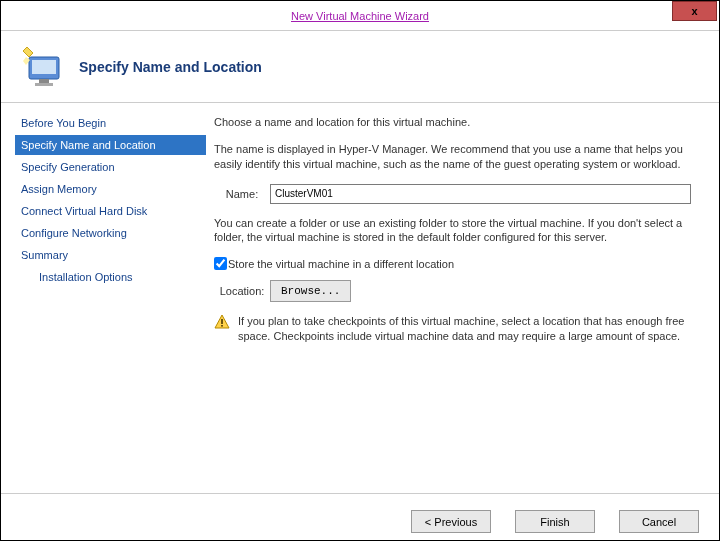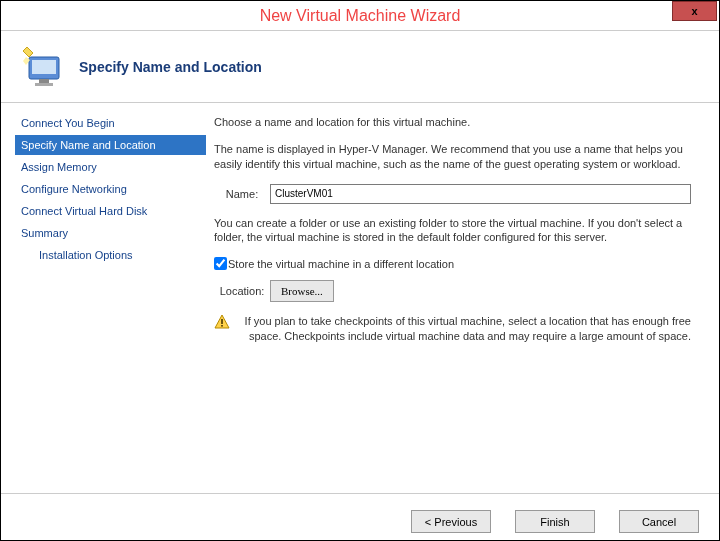"New Virtual Machine Wizard" .titlebar-title { color: #ef4444 -> #a21caf; font-size: 16px -> 11px; text-decoration: none -> underline }
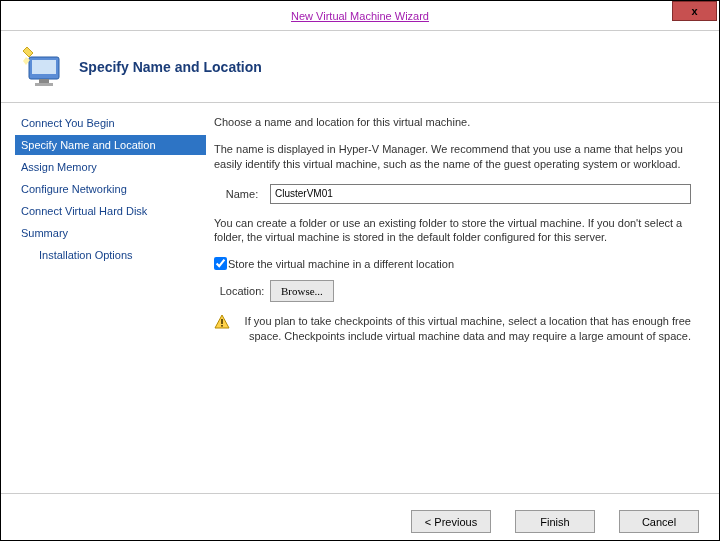"Connect You Begin" div.sidebar-item { text: Connect -> Before }
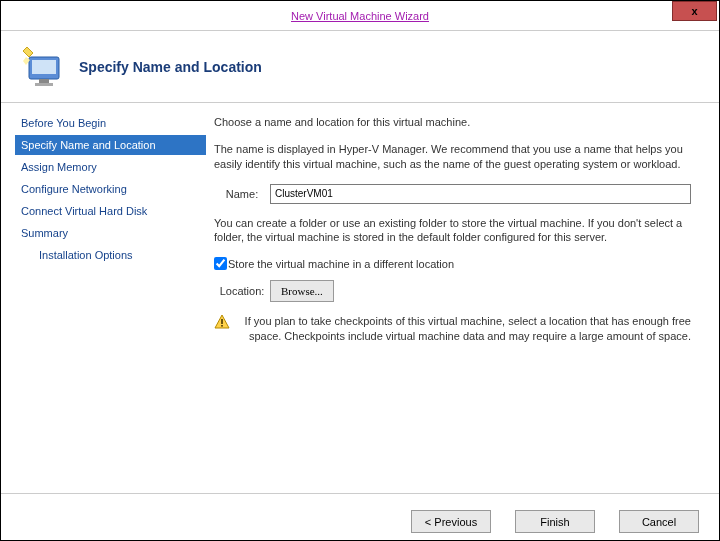"Specify Generation" div.sidebar-item { html: none -> <div>Specify Generation</div> }
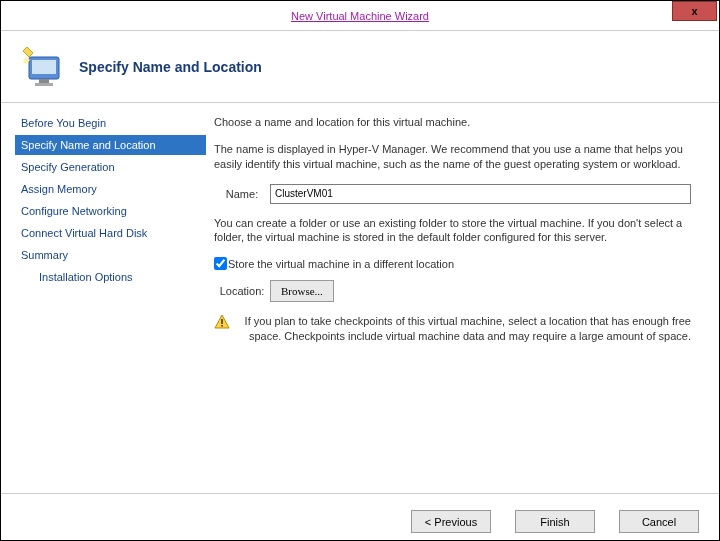"Configure Networking" div.sidebar-item { order: before "Connect Virtual Hard Disk" -> after "Connect Virtual Hard Disk" }
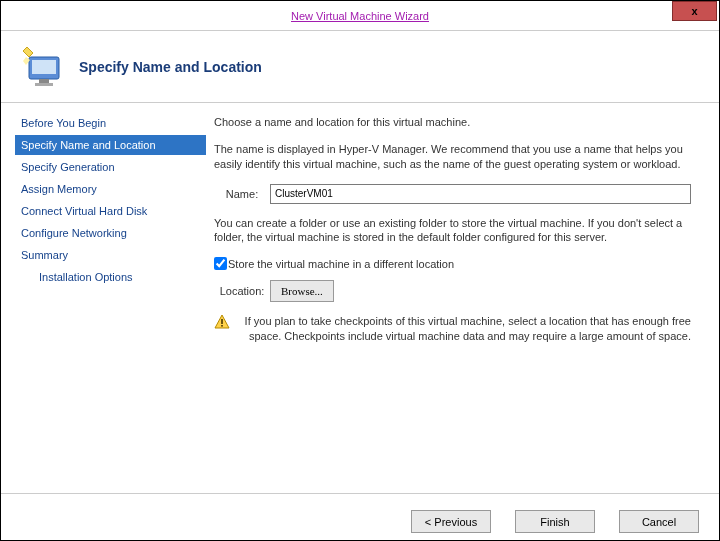"Browse..." .browse-btn { font-family: Liberation Serif, serif -> Liberation Mono, monospace }
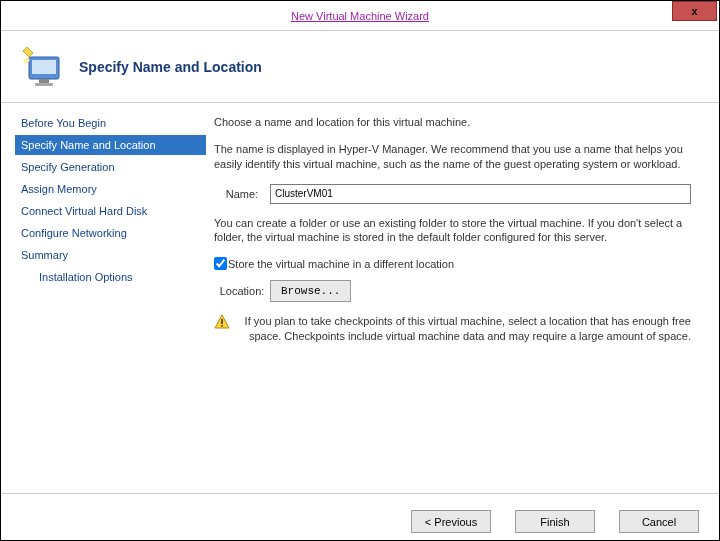"If you plan to take" div { text-align: right -> none }
